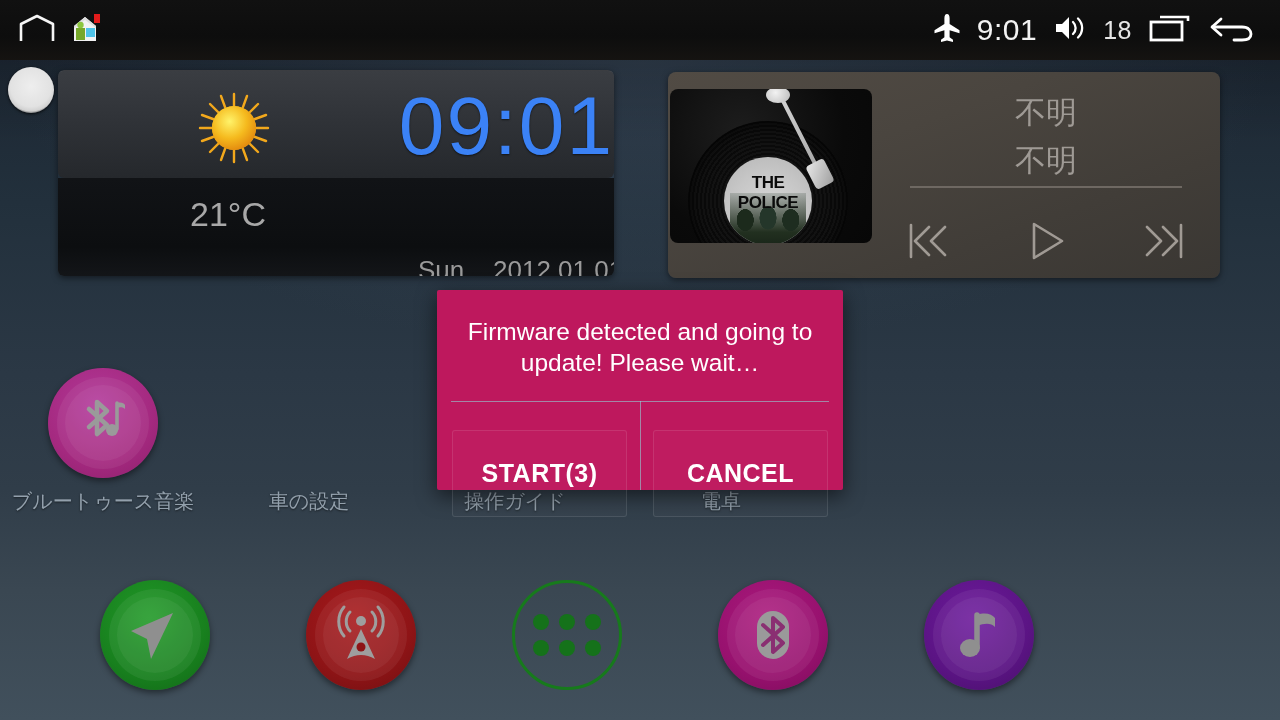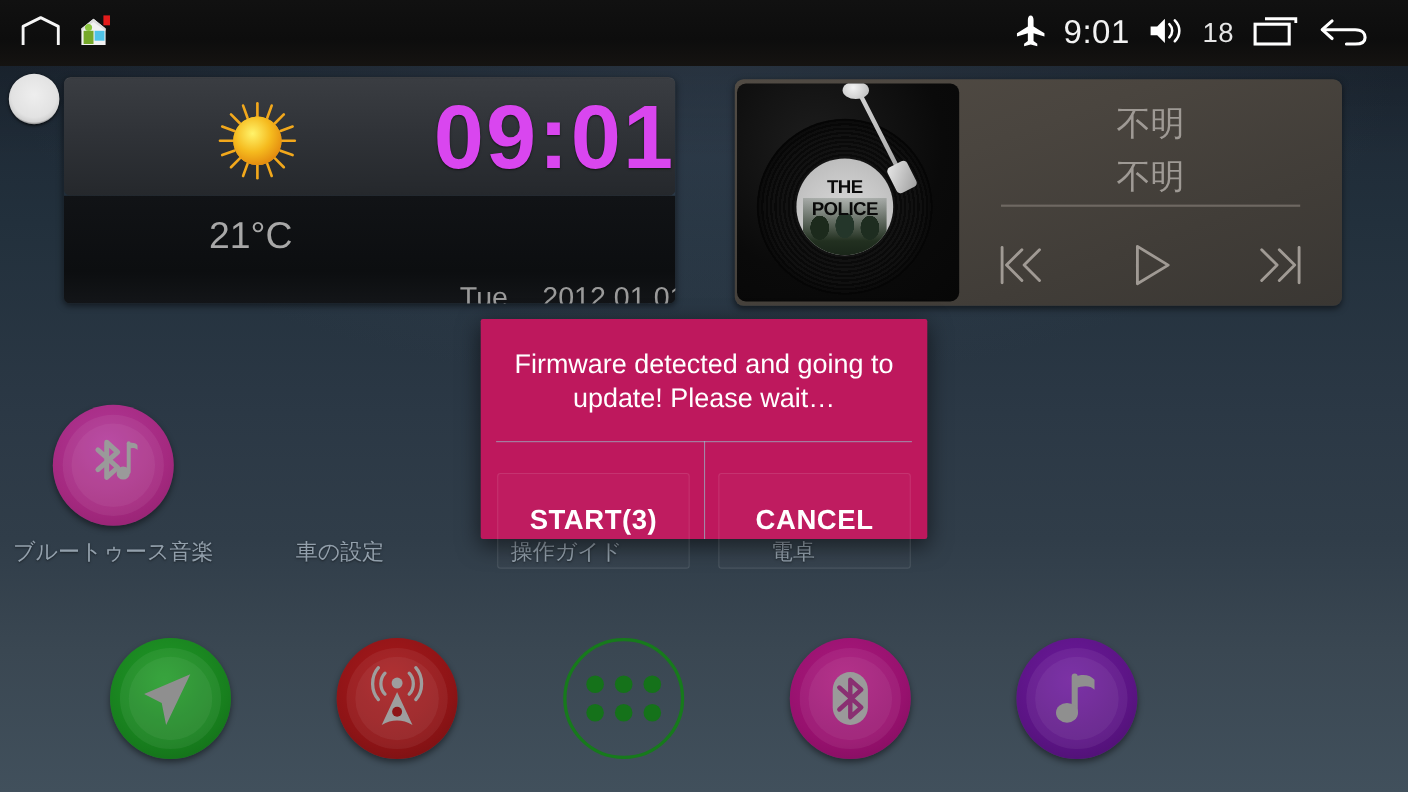"9:01" .sb-right { padding-right: 34px -> 24px }
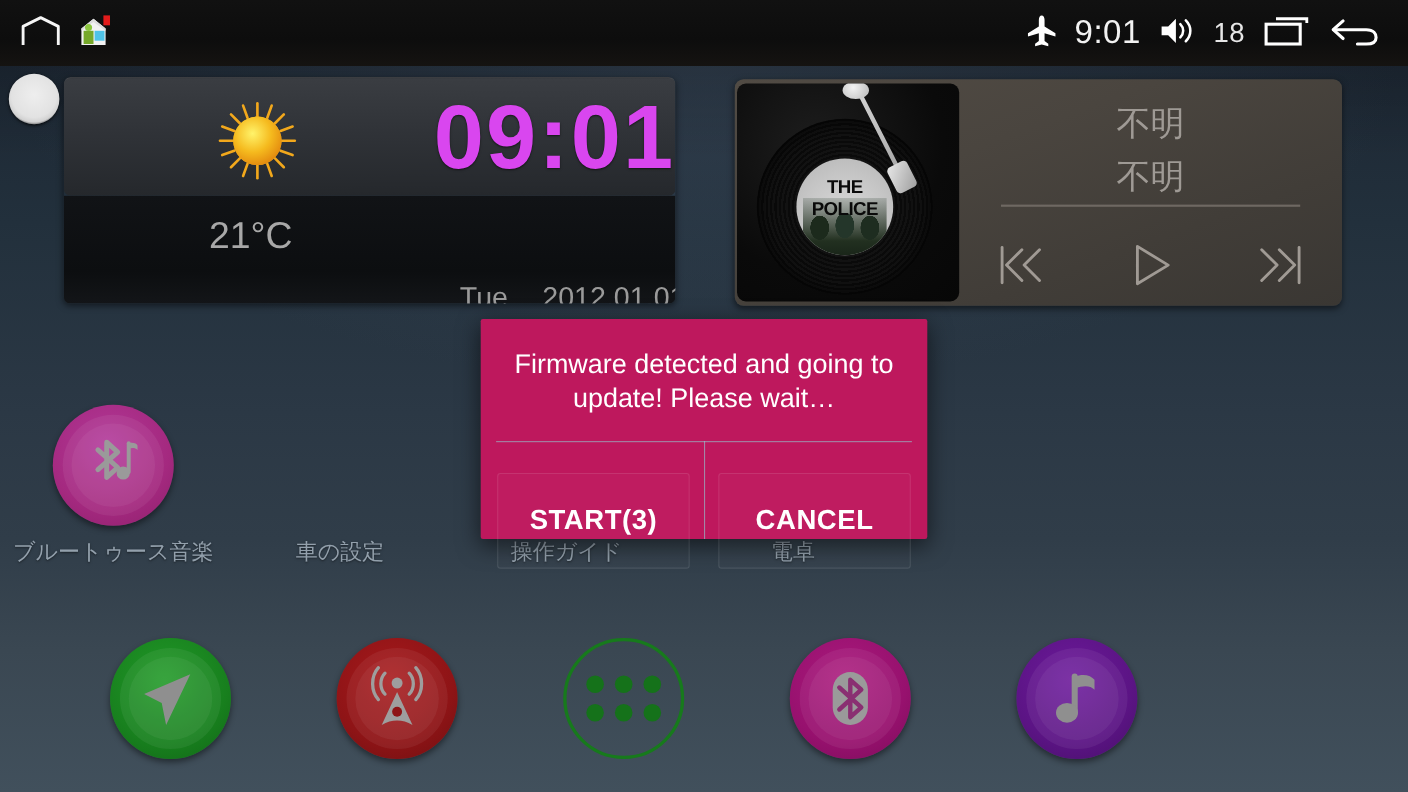"09:01" #clock-time { color: #d946ef -> #3b82f6; font-weight: 700 -> 400 }
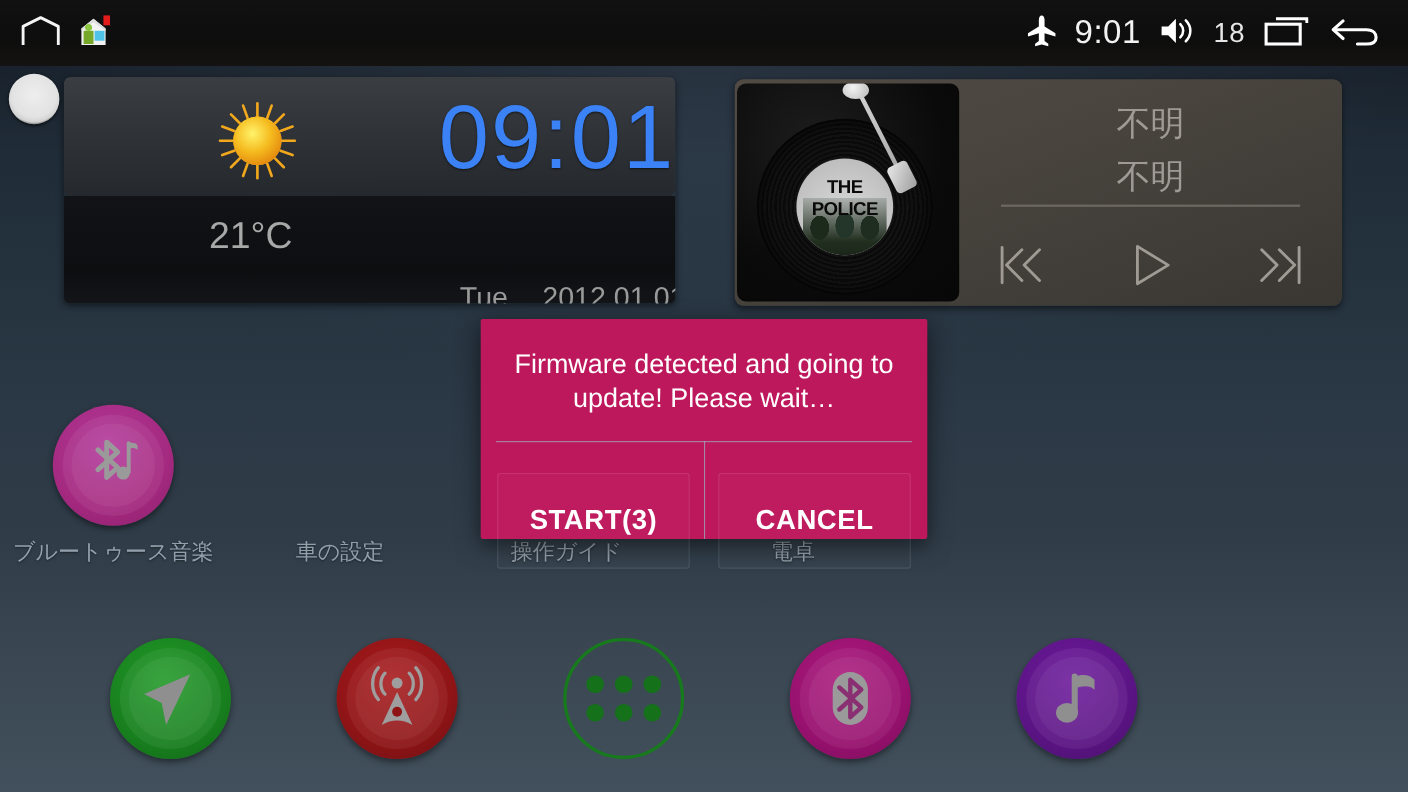"THE POLICE" #album-art { height: 198px -> 154px; top: 4px -> 17px }
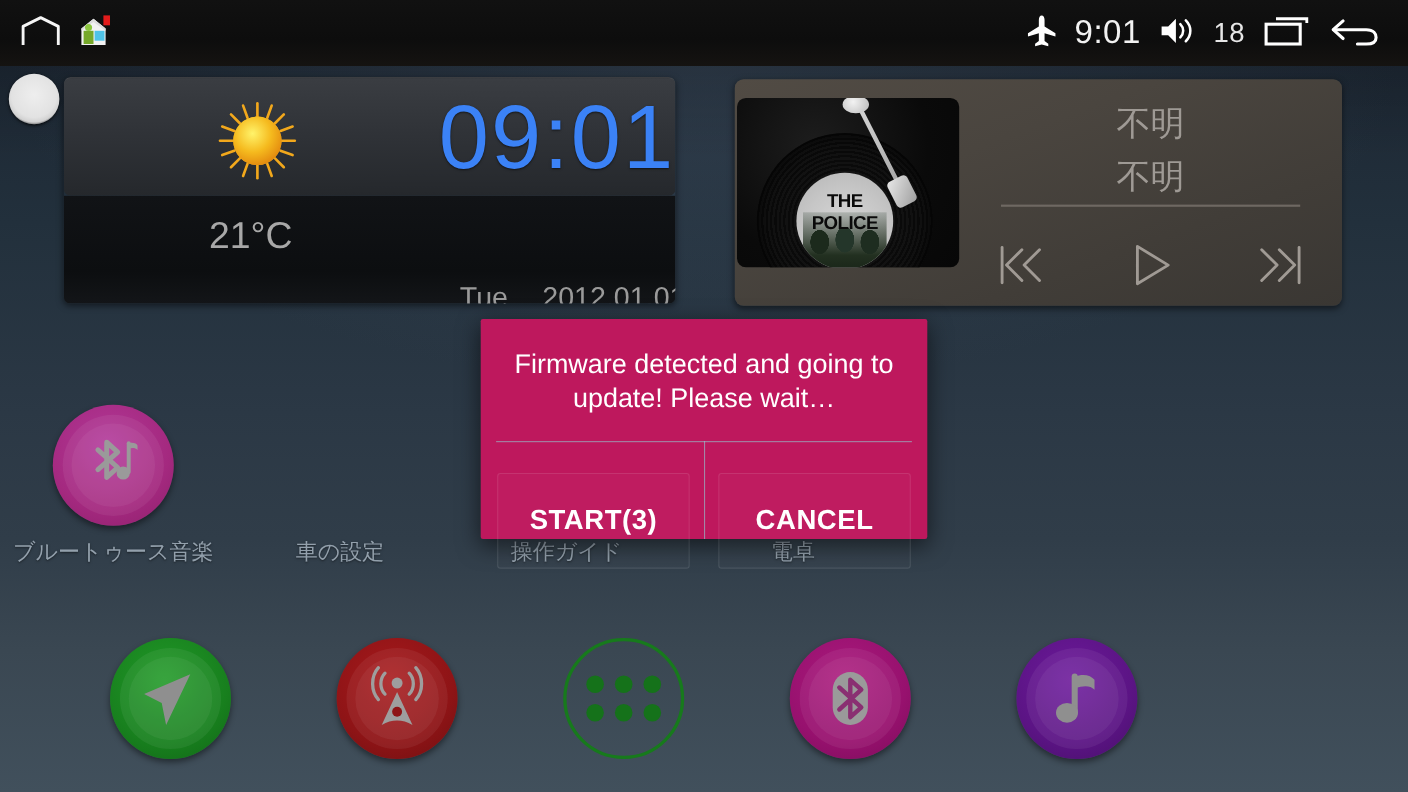"Tue" div { text: Tue -> Sun }
